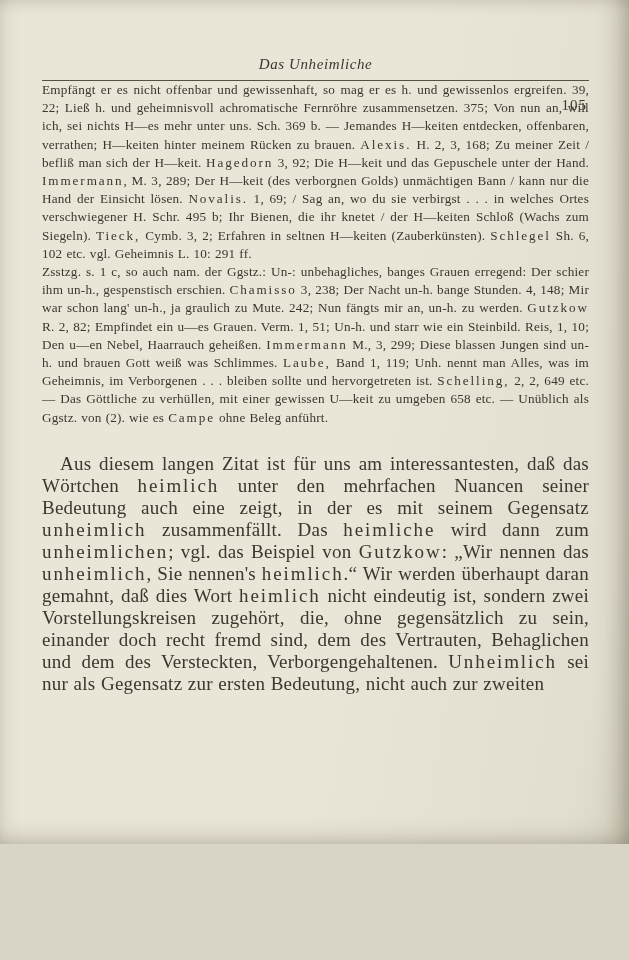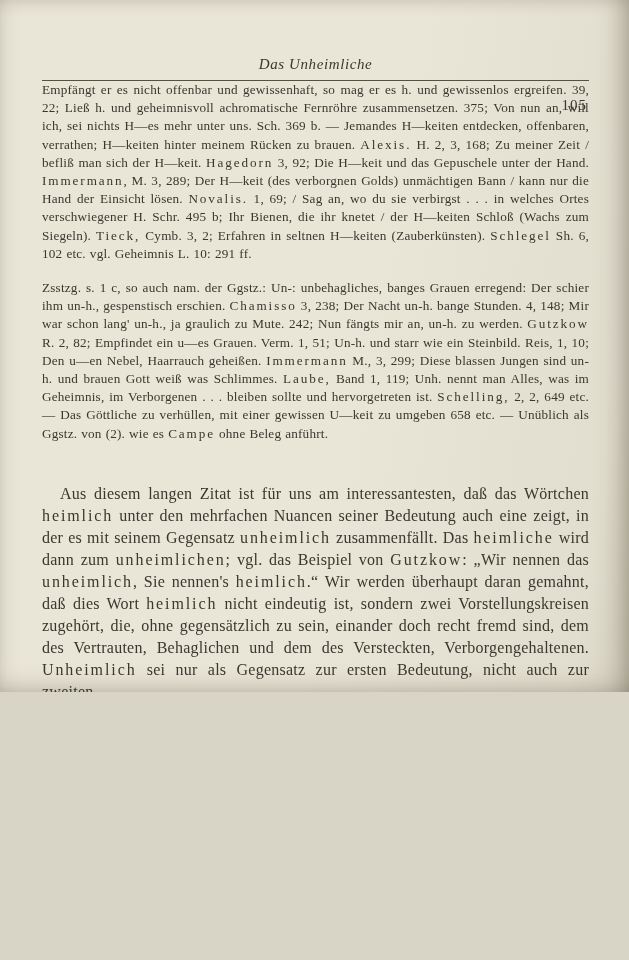"Das Unheimliche" .page { height: 692px -> 844px }
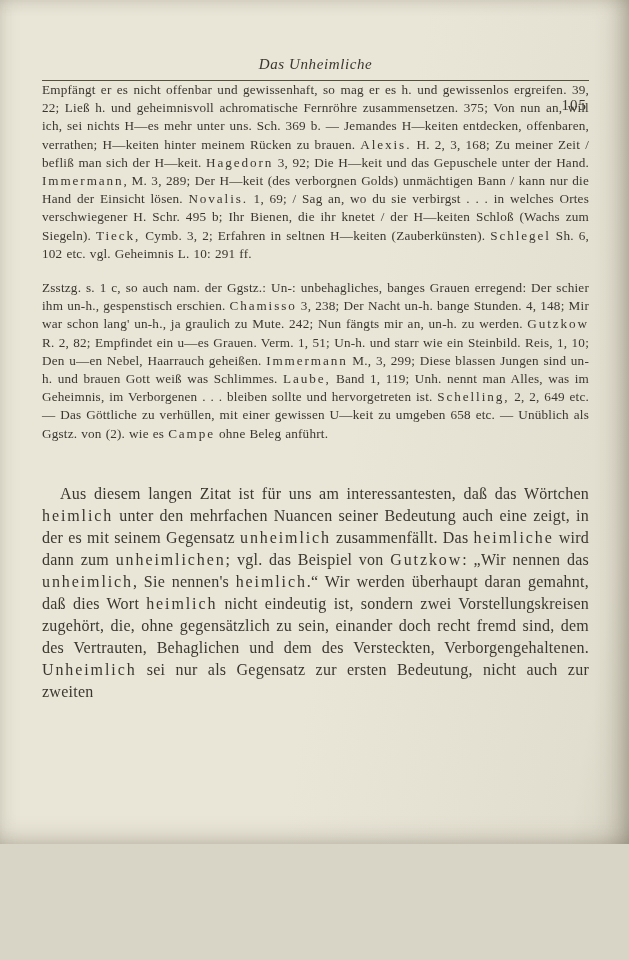"Zsstzg. s. 1 c, so" .para.small.second { margin-top: 16px -> 0 }
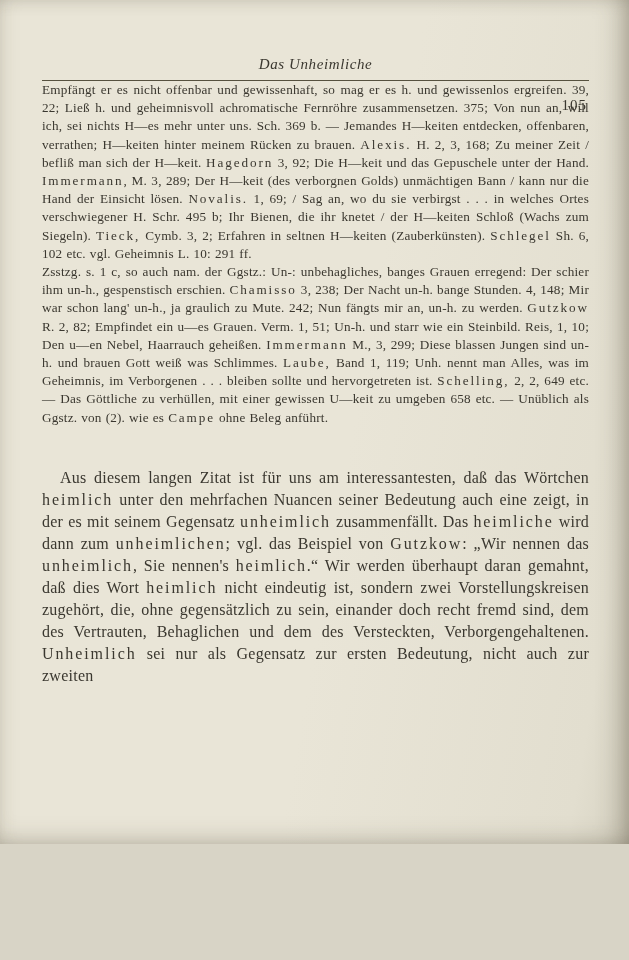"Aus diesem langen Zitat ist" .para.large { font-size: 16px -> 19px; margin-top: 40px -> 26px }
